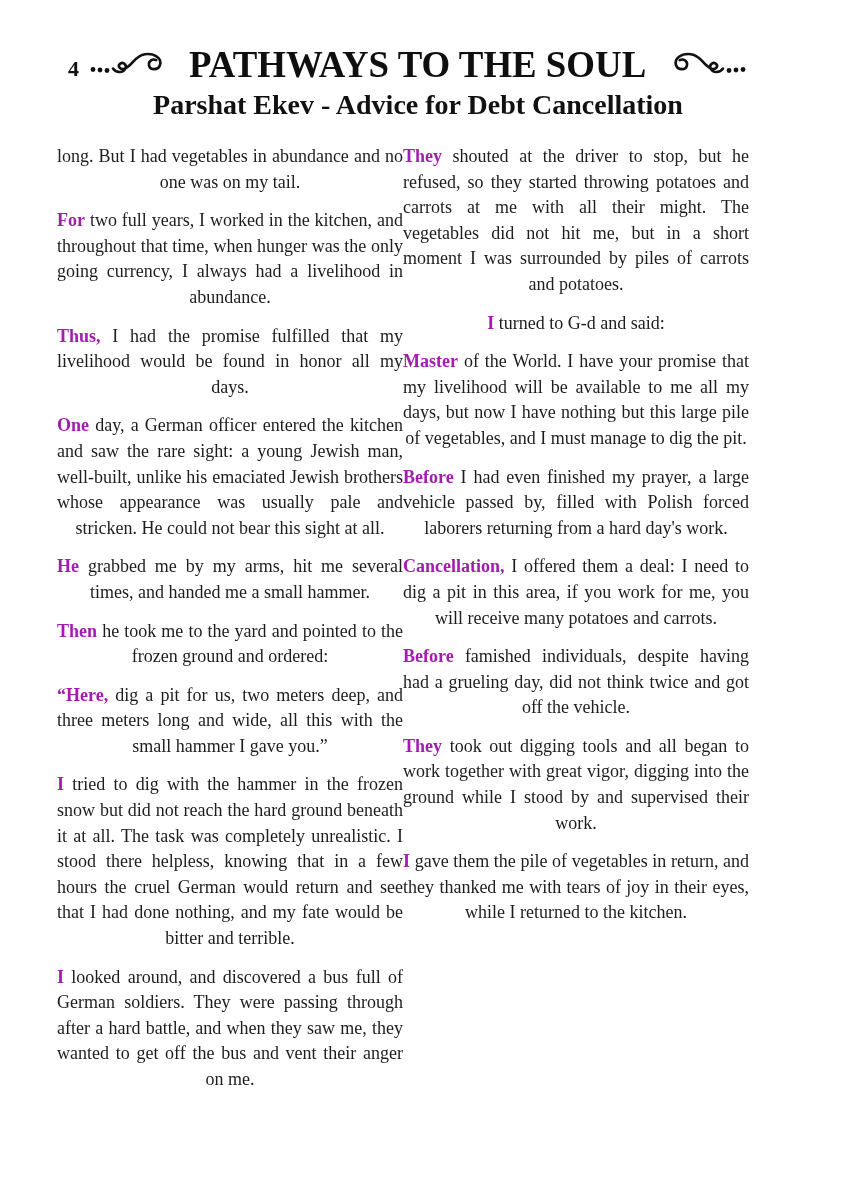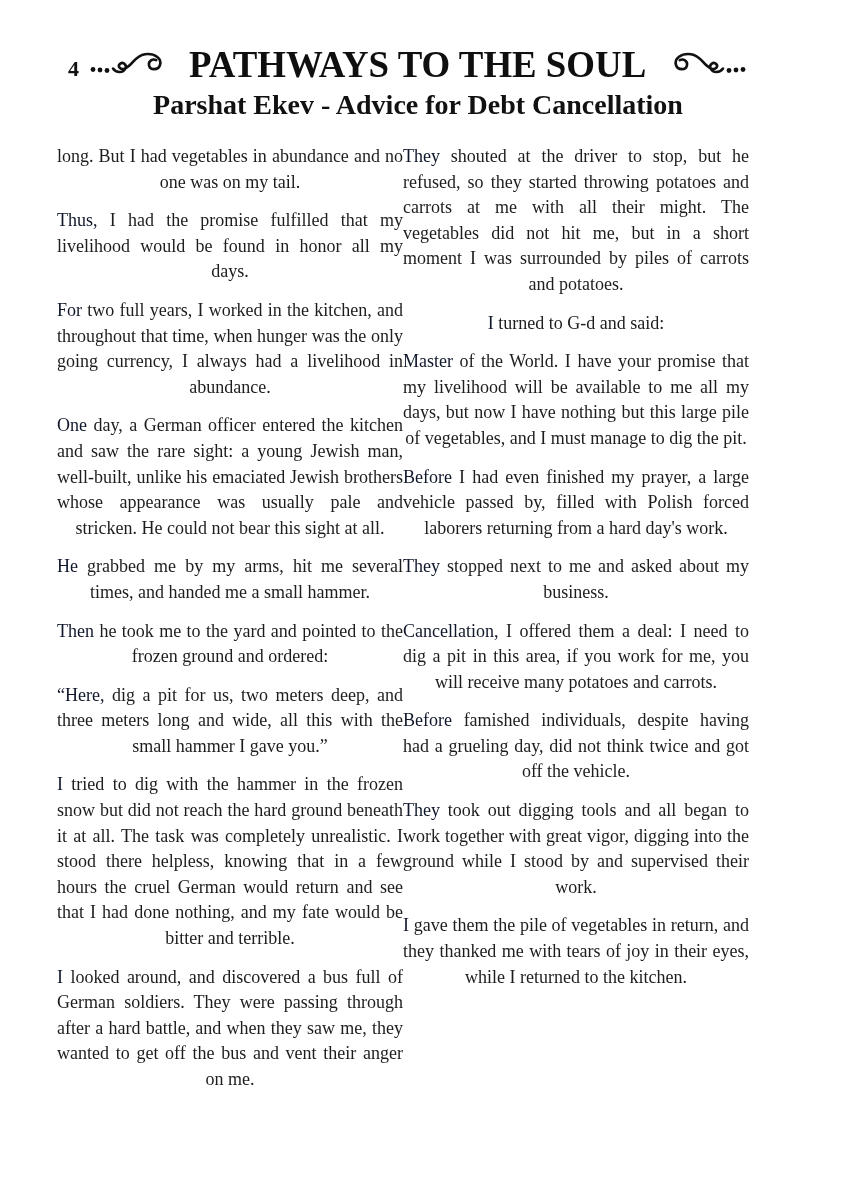"They" .col p b { color: #0f172a -> #a21caf; font-weight: normal -> bold }
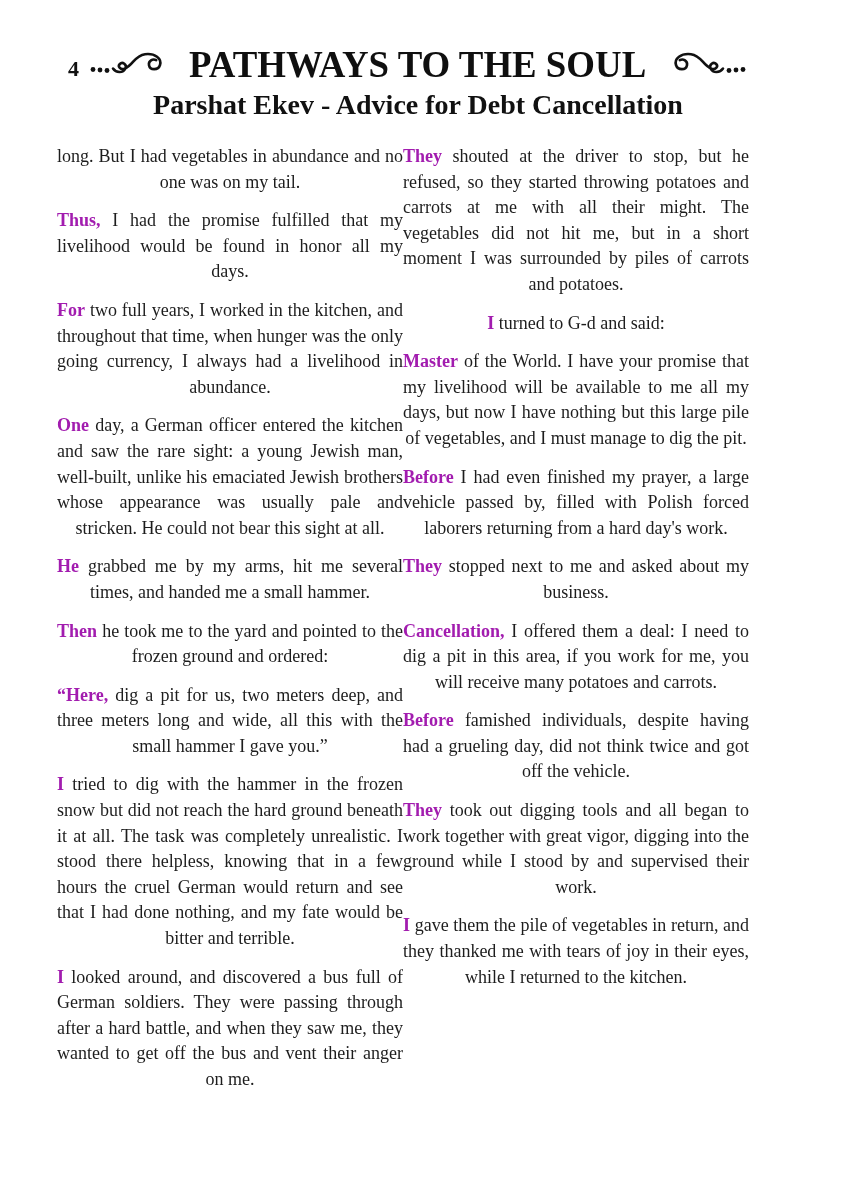"Thus, I had the promise" p { order: before "For two full years, I" -> after "For two full years, I" }
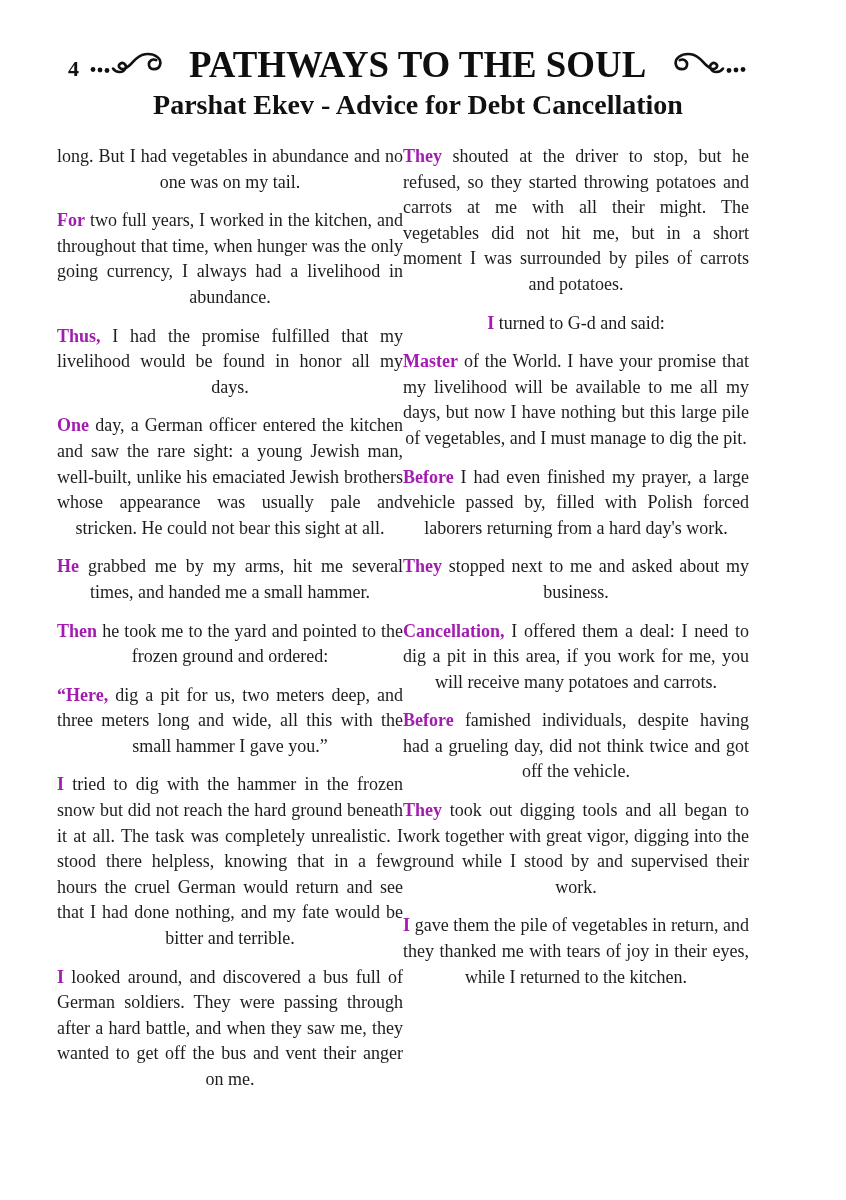"They stopped next to me" p { html: <p><b>They</b> stopped next to me and asked about my business.</p> -> none }
